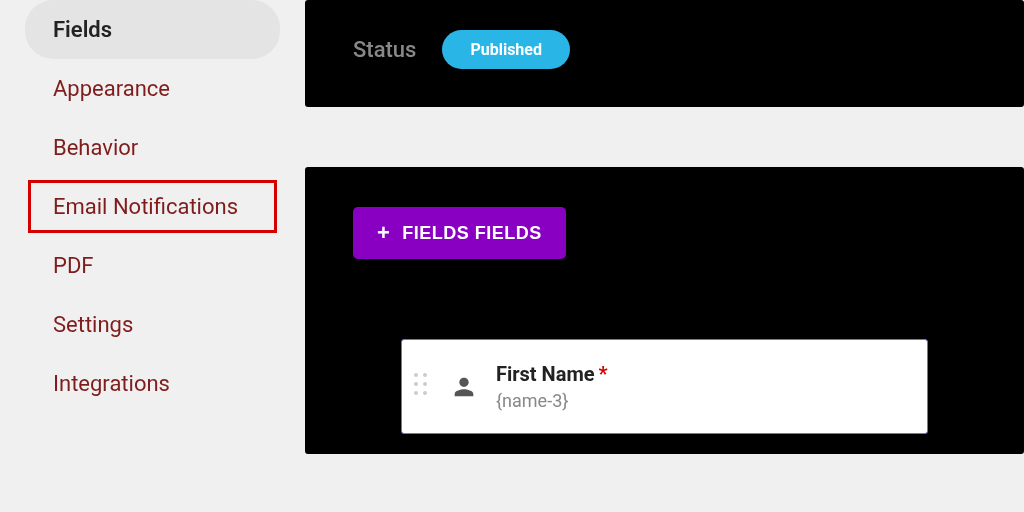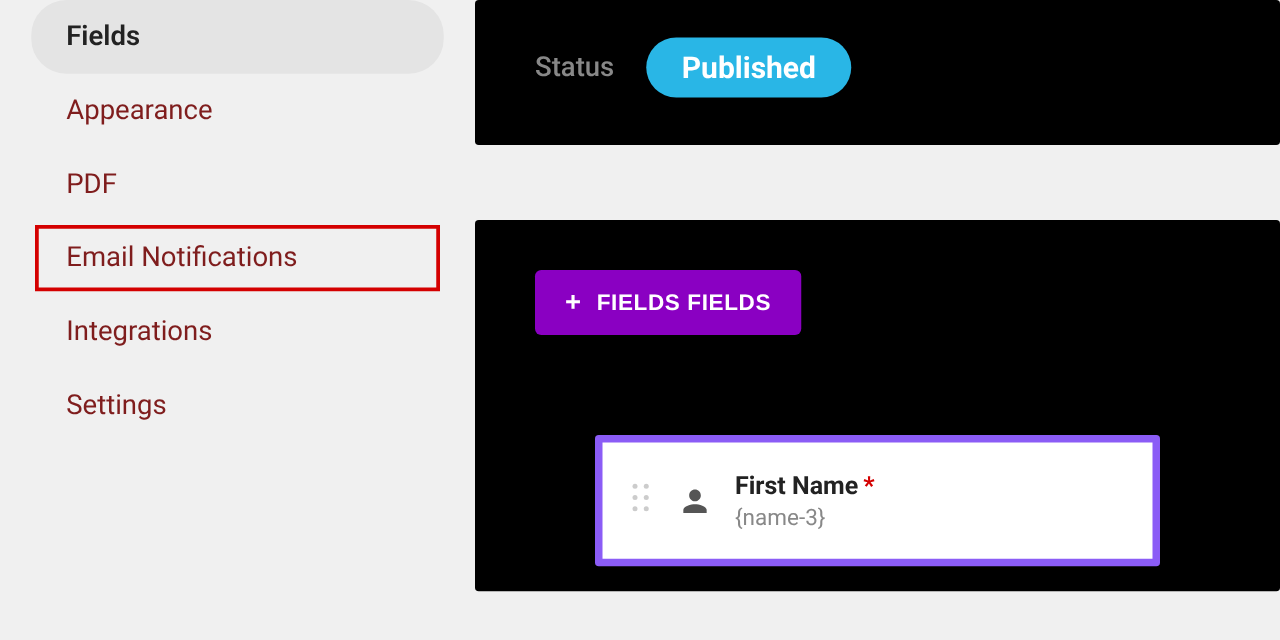"Fields" .sidebar { width: 380px -> 305px }
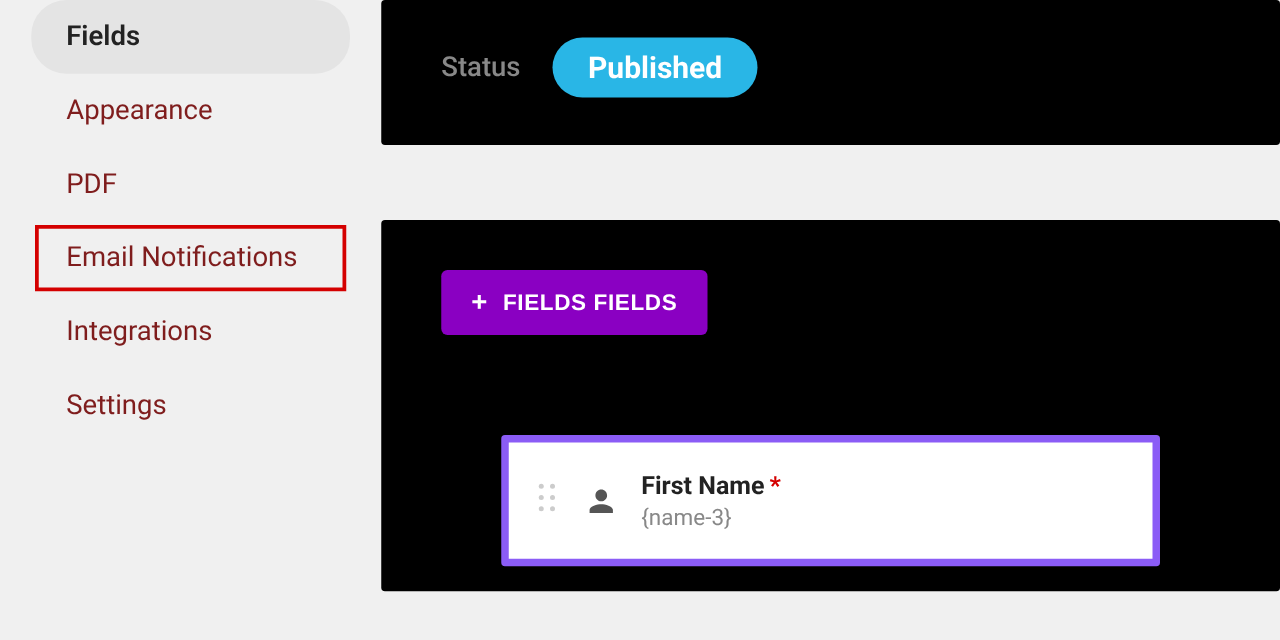"Published" .status-badge { font-size: 24px -> 16px }
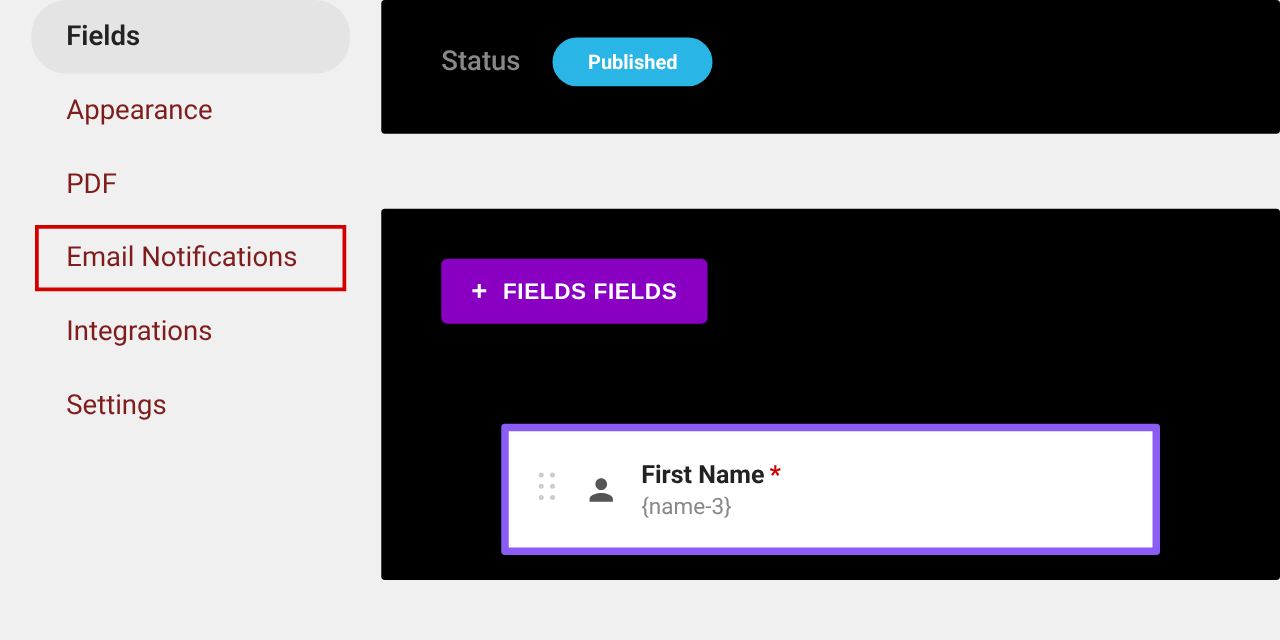"Behavior" div.sidebar-item { html: none -> <div>Behavior</div> }
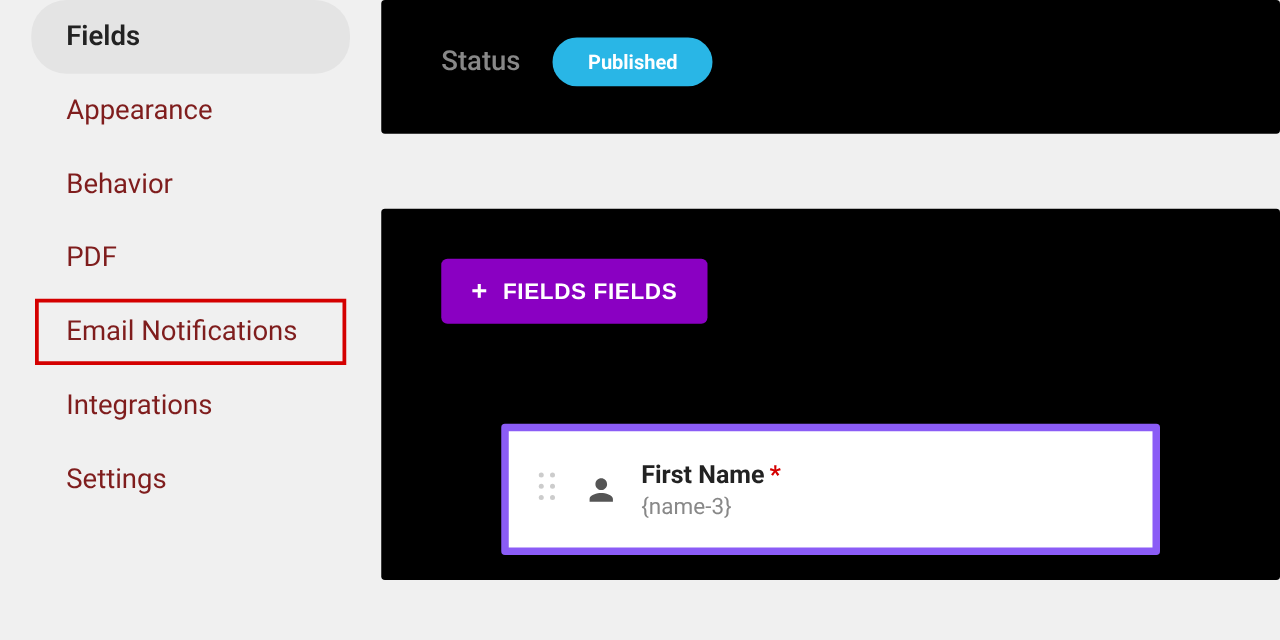"PDF" div.sidebar-item { order: before "Email Notifications" -> after "Email Notifications" }
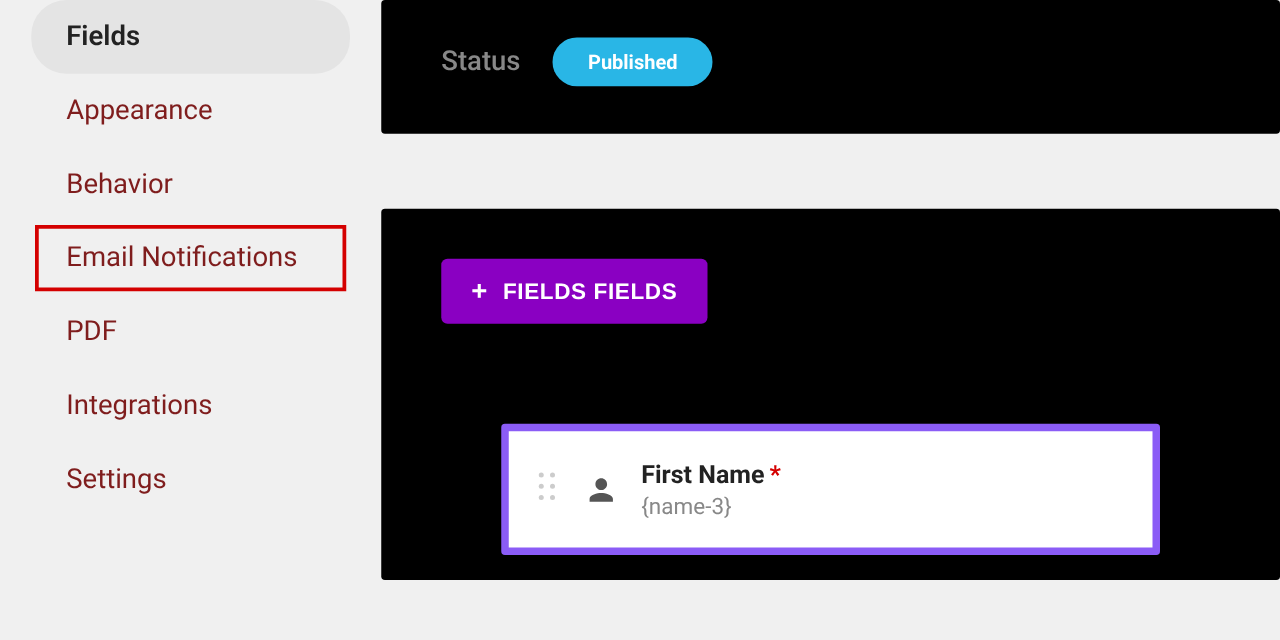"Integrations" div.sidebar-item { order: before "Settings" -> after "Settings" }
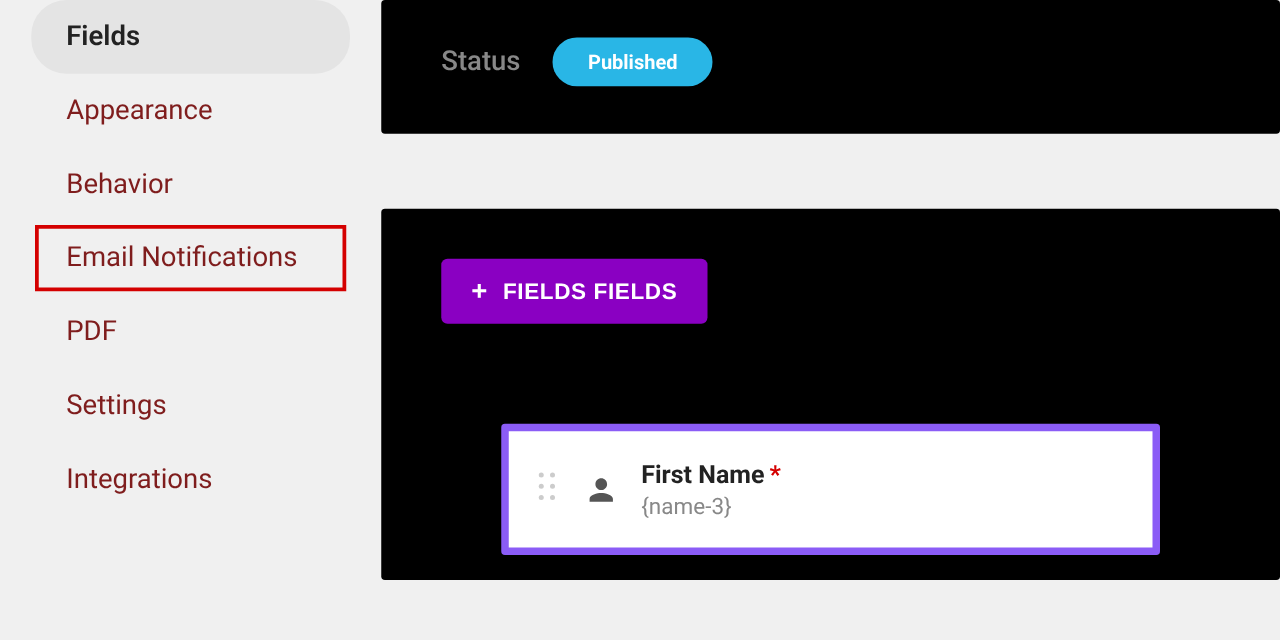"First Name *" .field-card { border: 6px solid #8b5cf6 -> 1px solid #8b5cf6; padding: 22px 24px -> 22px 12px }
